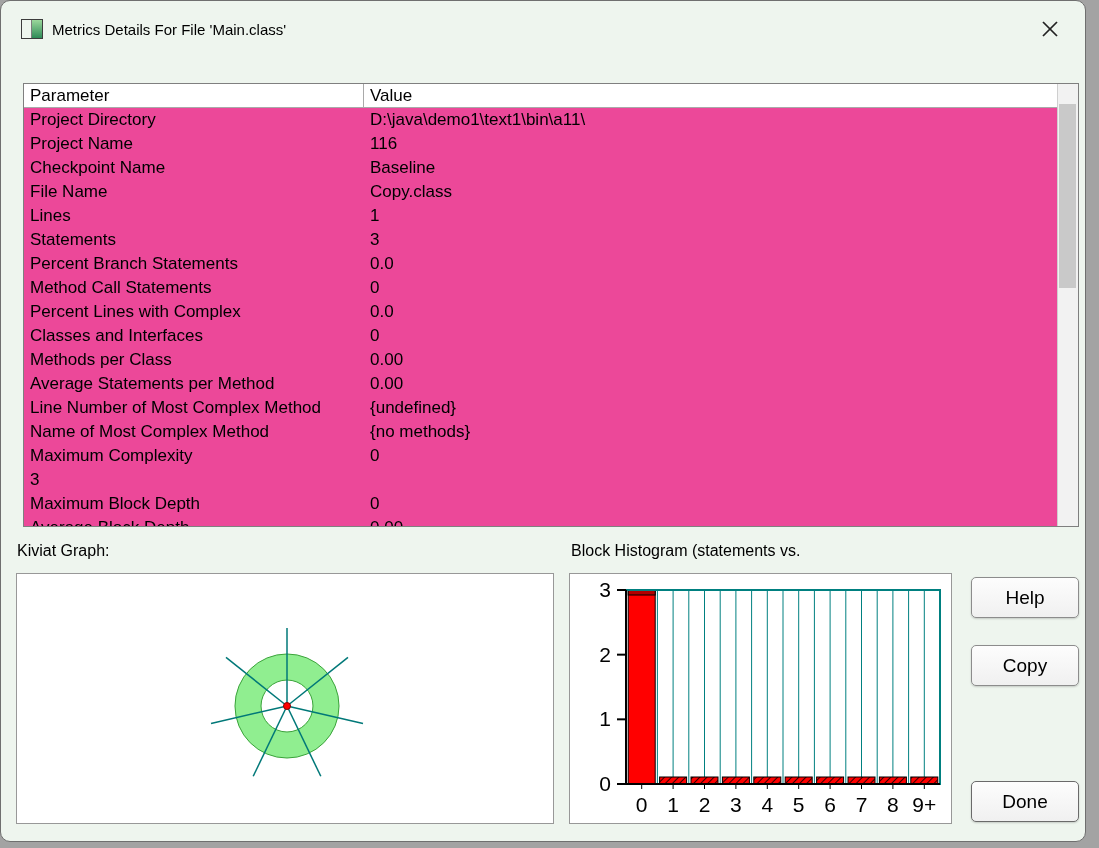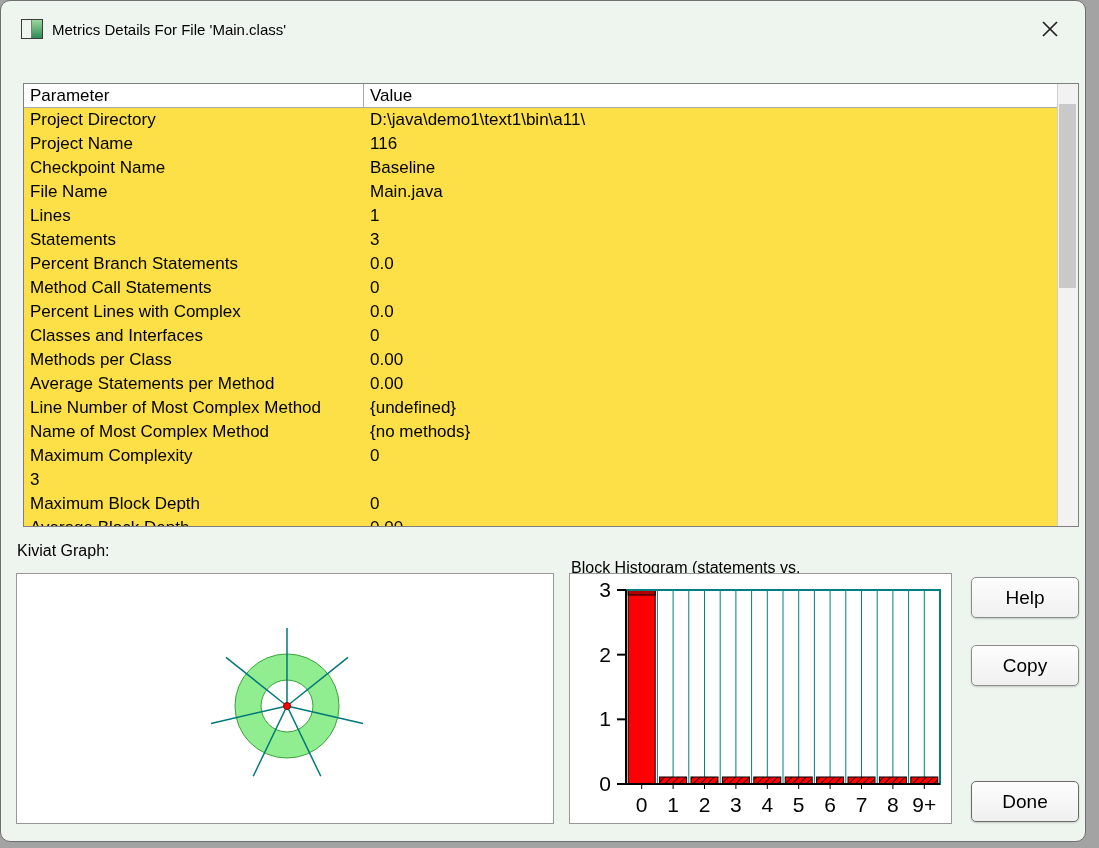"Parameter" .table-wrap { background: #fde047 -> #ec4899 }
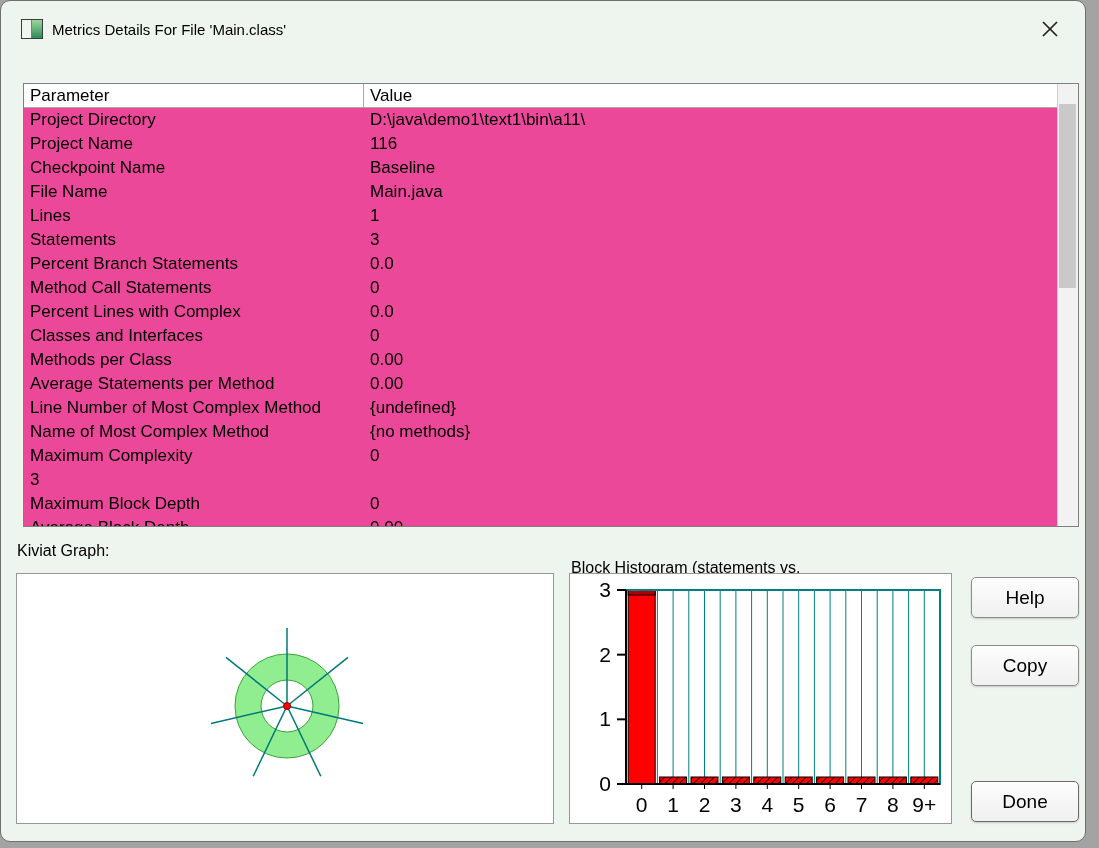"Main.java" div.cell { text: Main.java -> Copy.class }
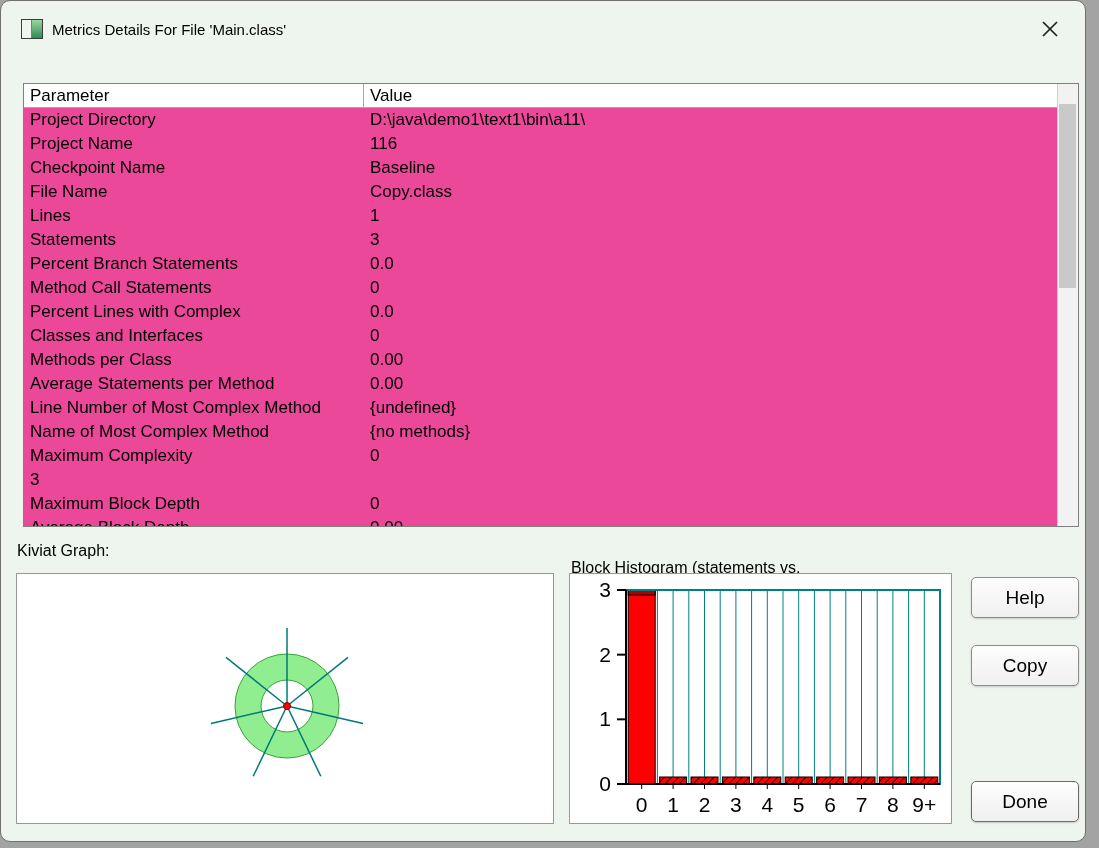"Block Histogram (statements vs." .hist-label { margin-top: 17px -> none }
